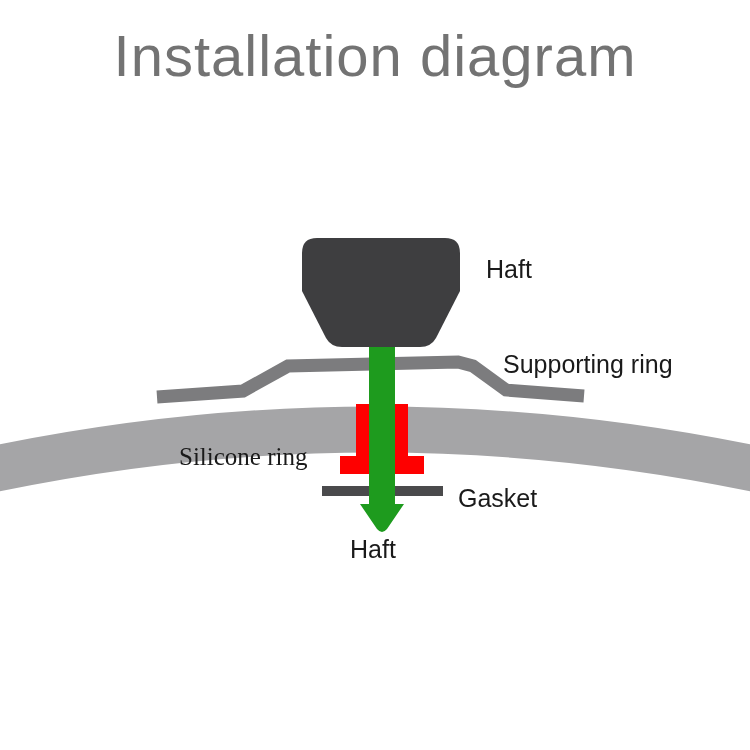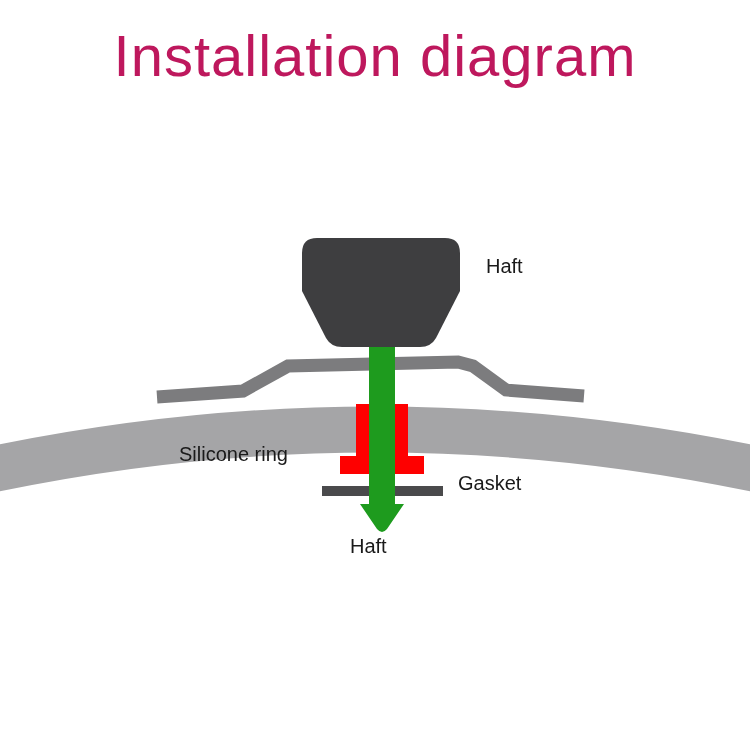"Installation diagram" .title { color: #be185d -> #737373 }
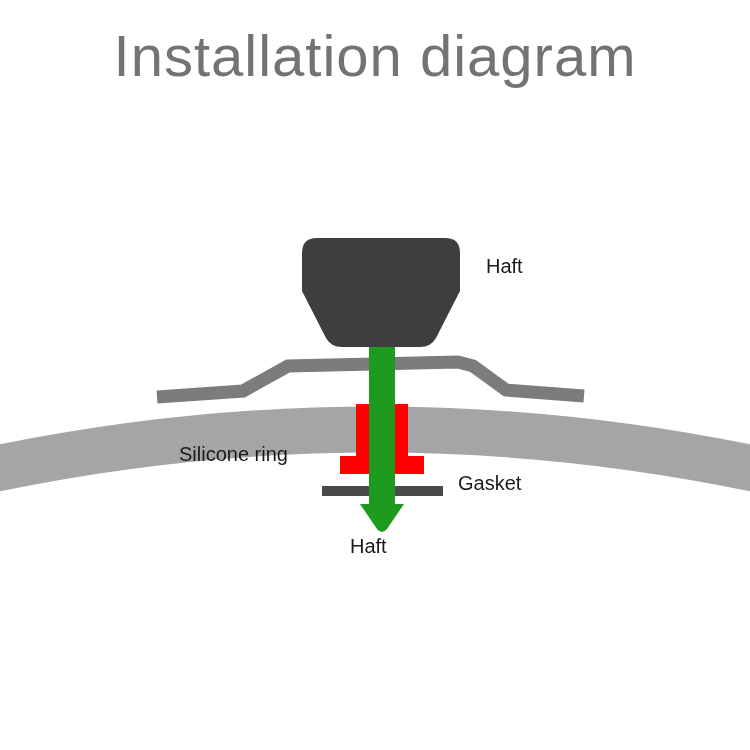"Haft" .label { font-size: 20px -> 25px }
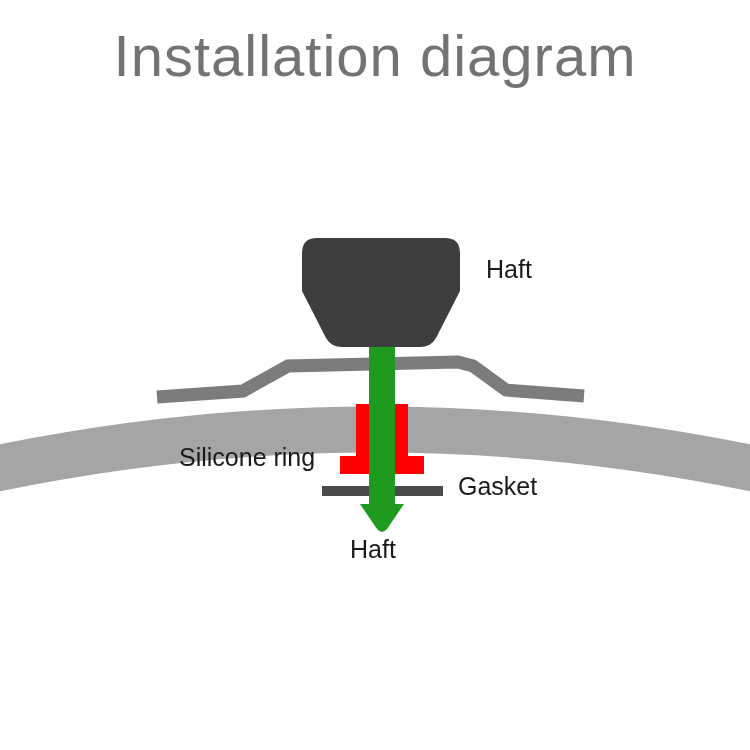"Supporting ring" span.label { html: none -> <span>Supporting ring</span> }
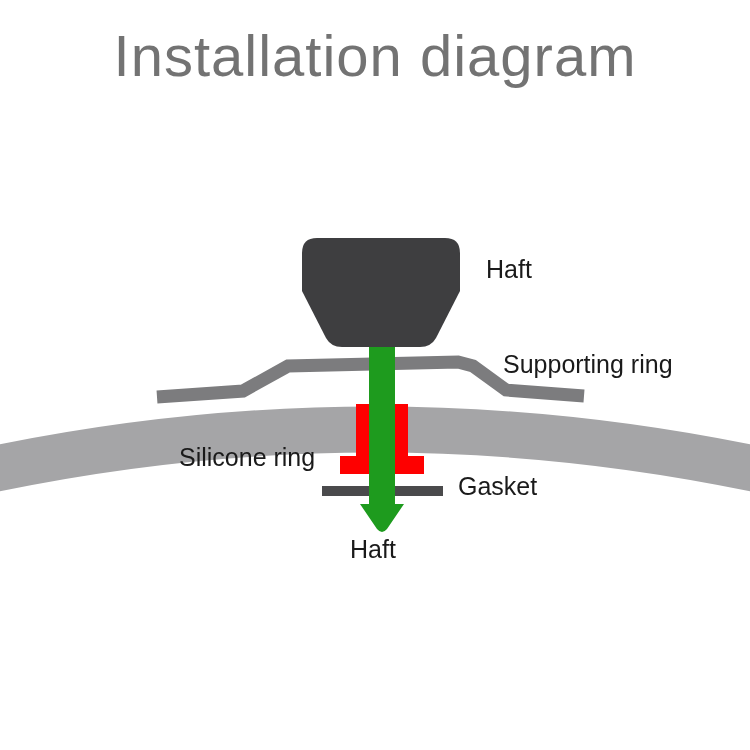"Silicone ring" span.label { font-family: none -> Liberation Serif, serif }
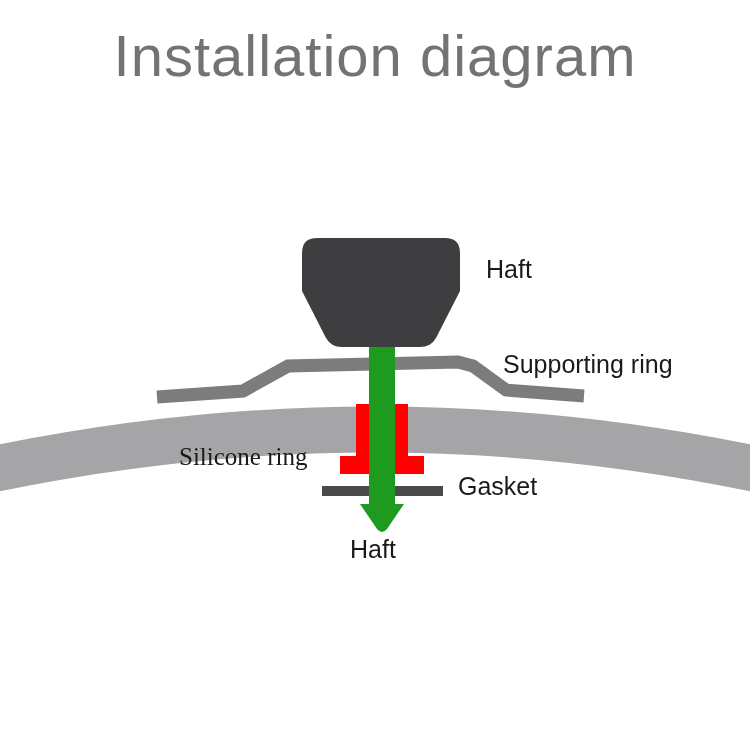"Gasket" span.label { top: 472px -> 484px }
